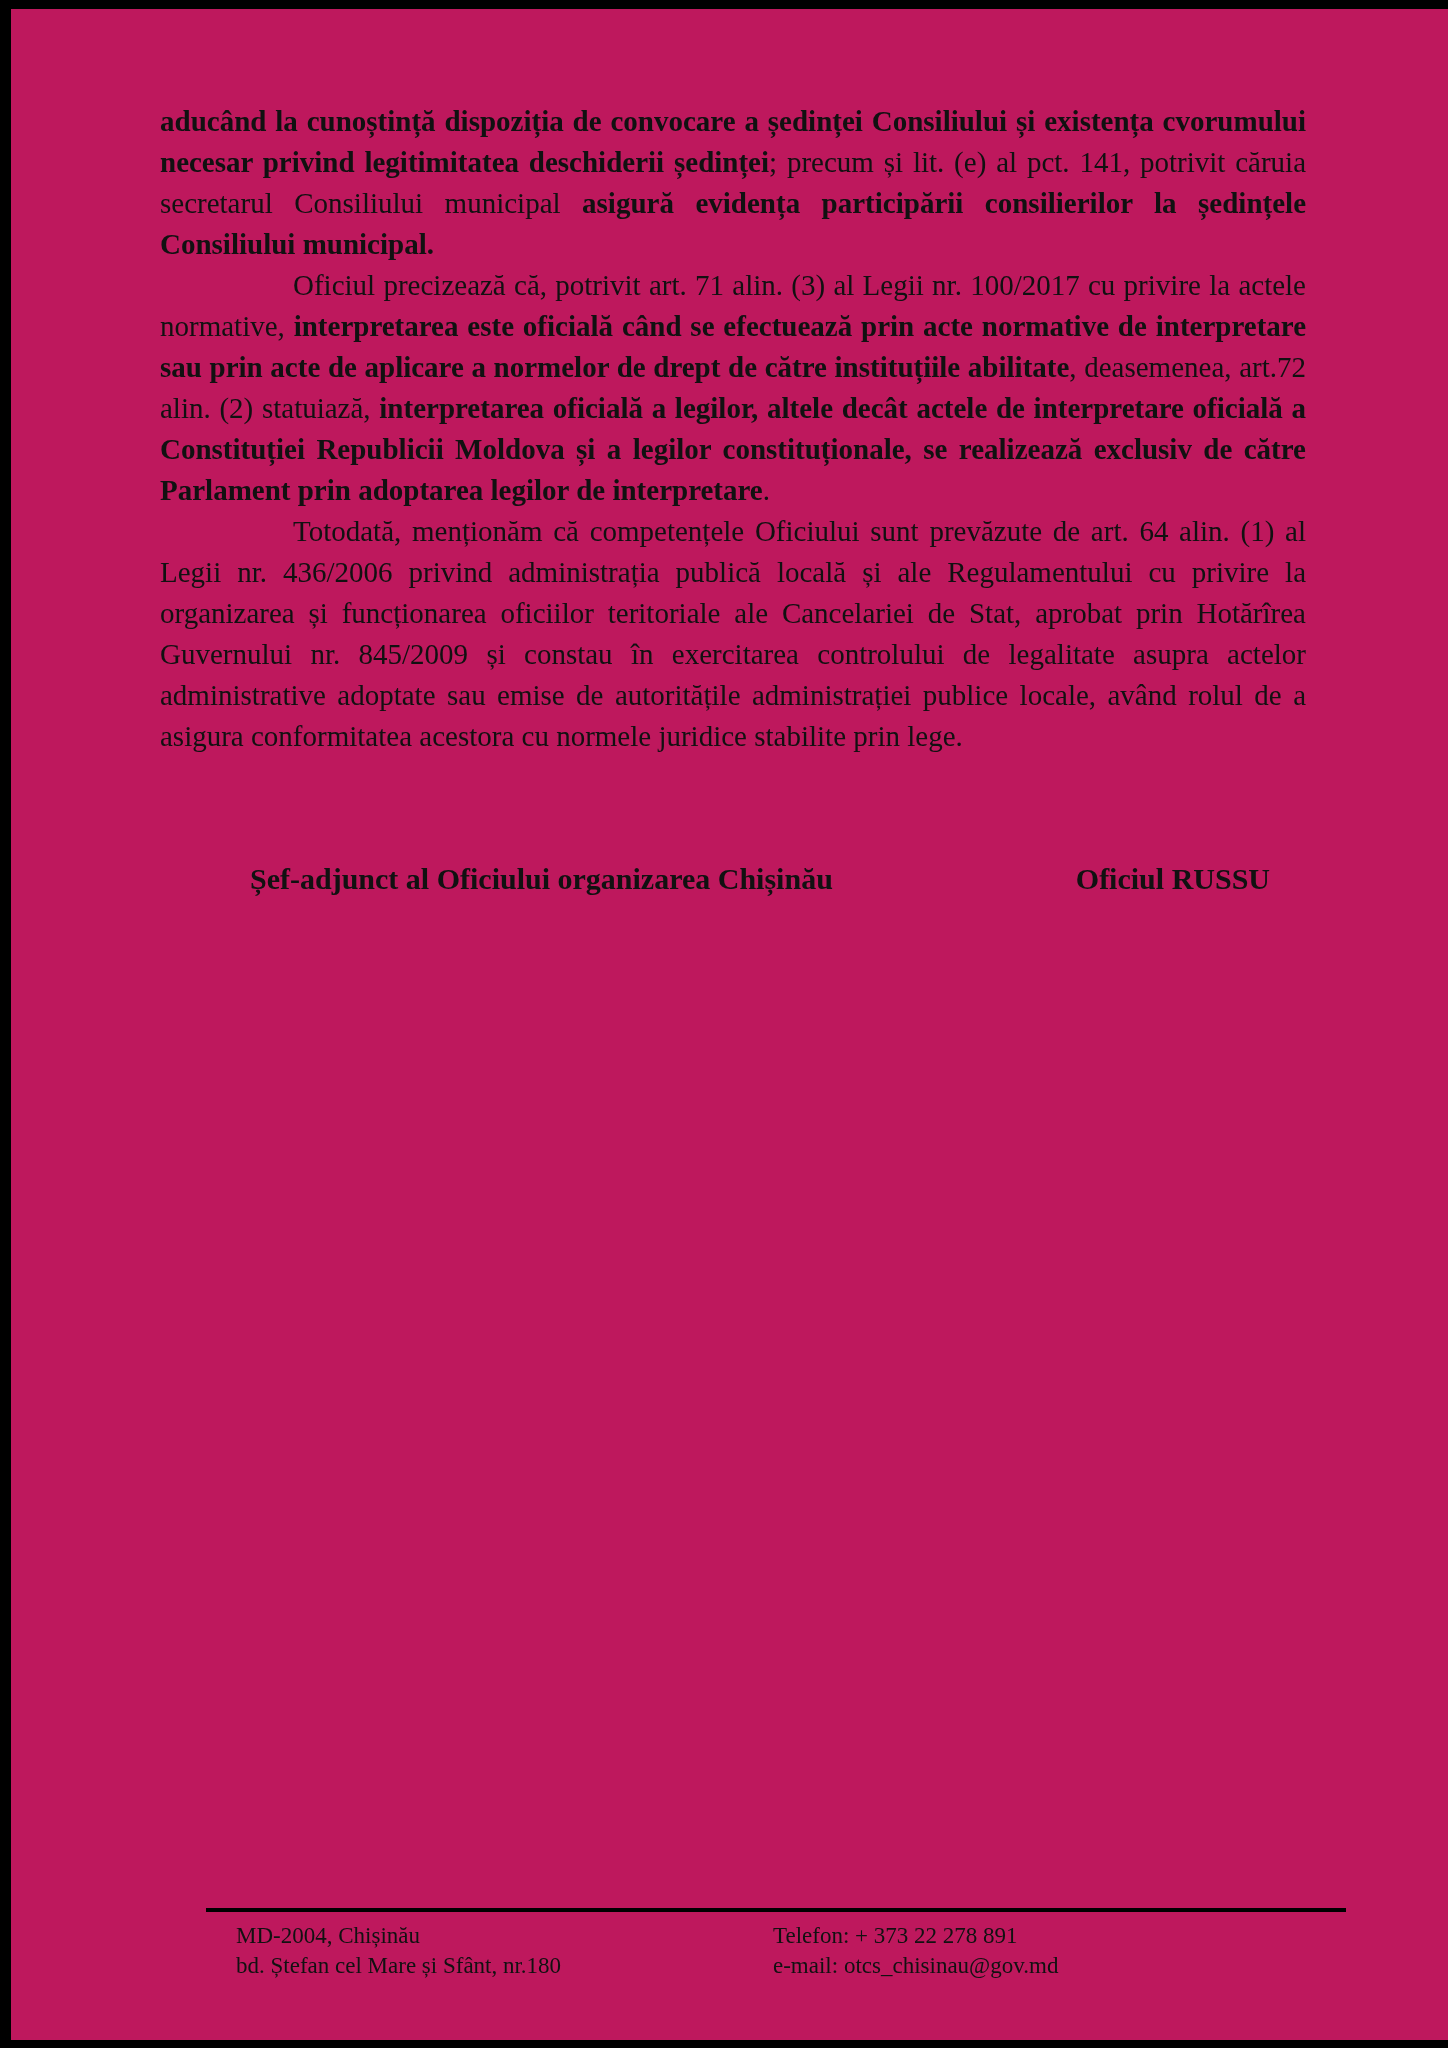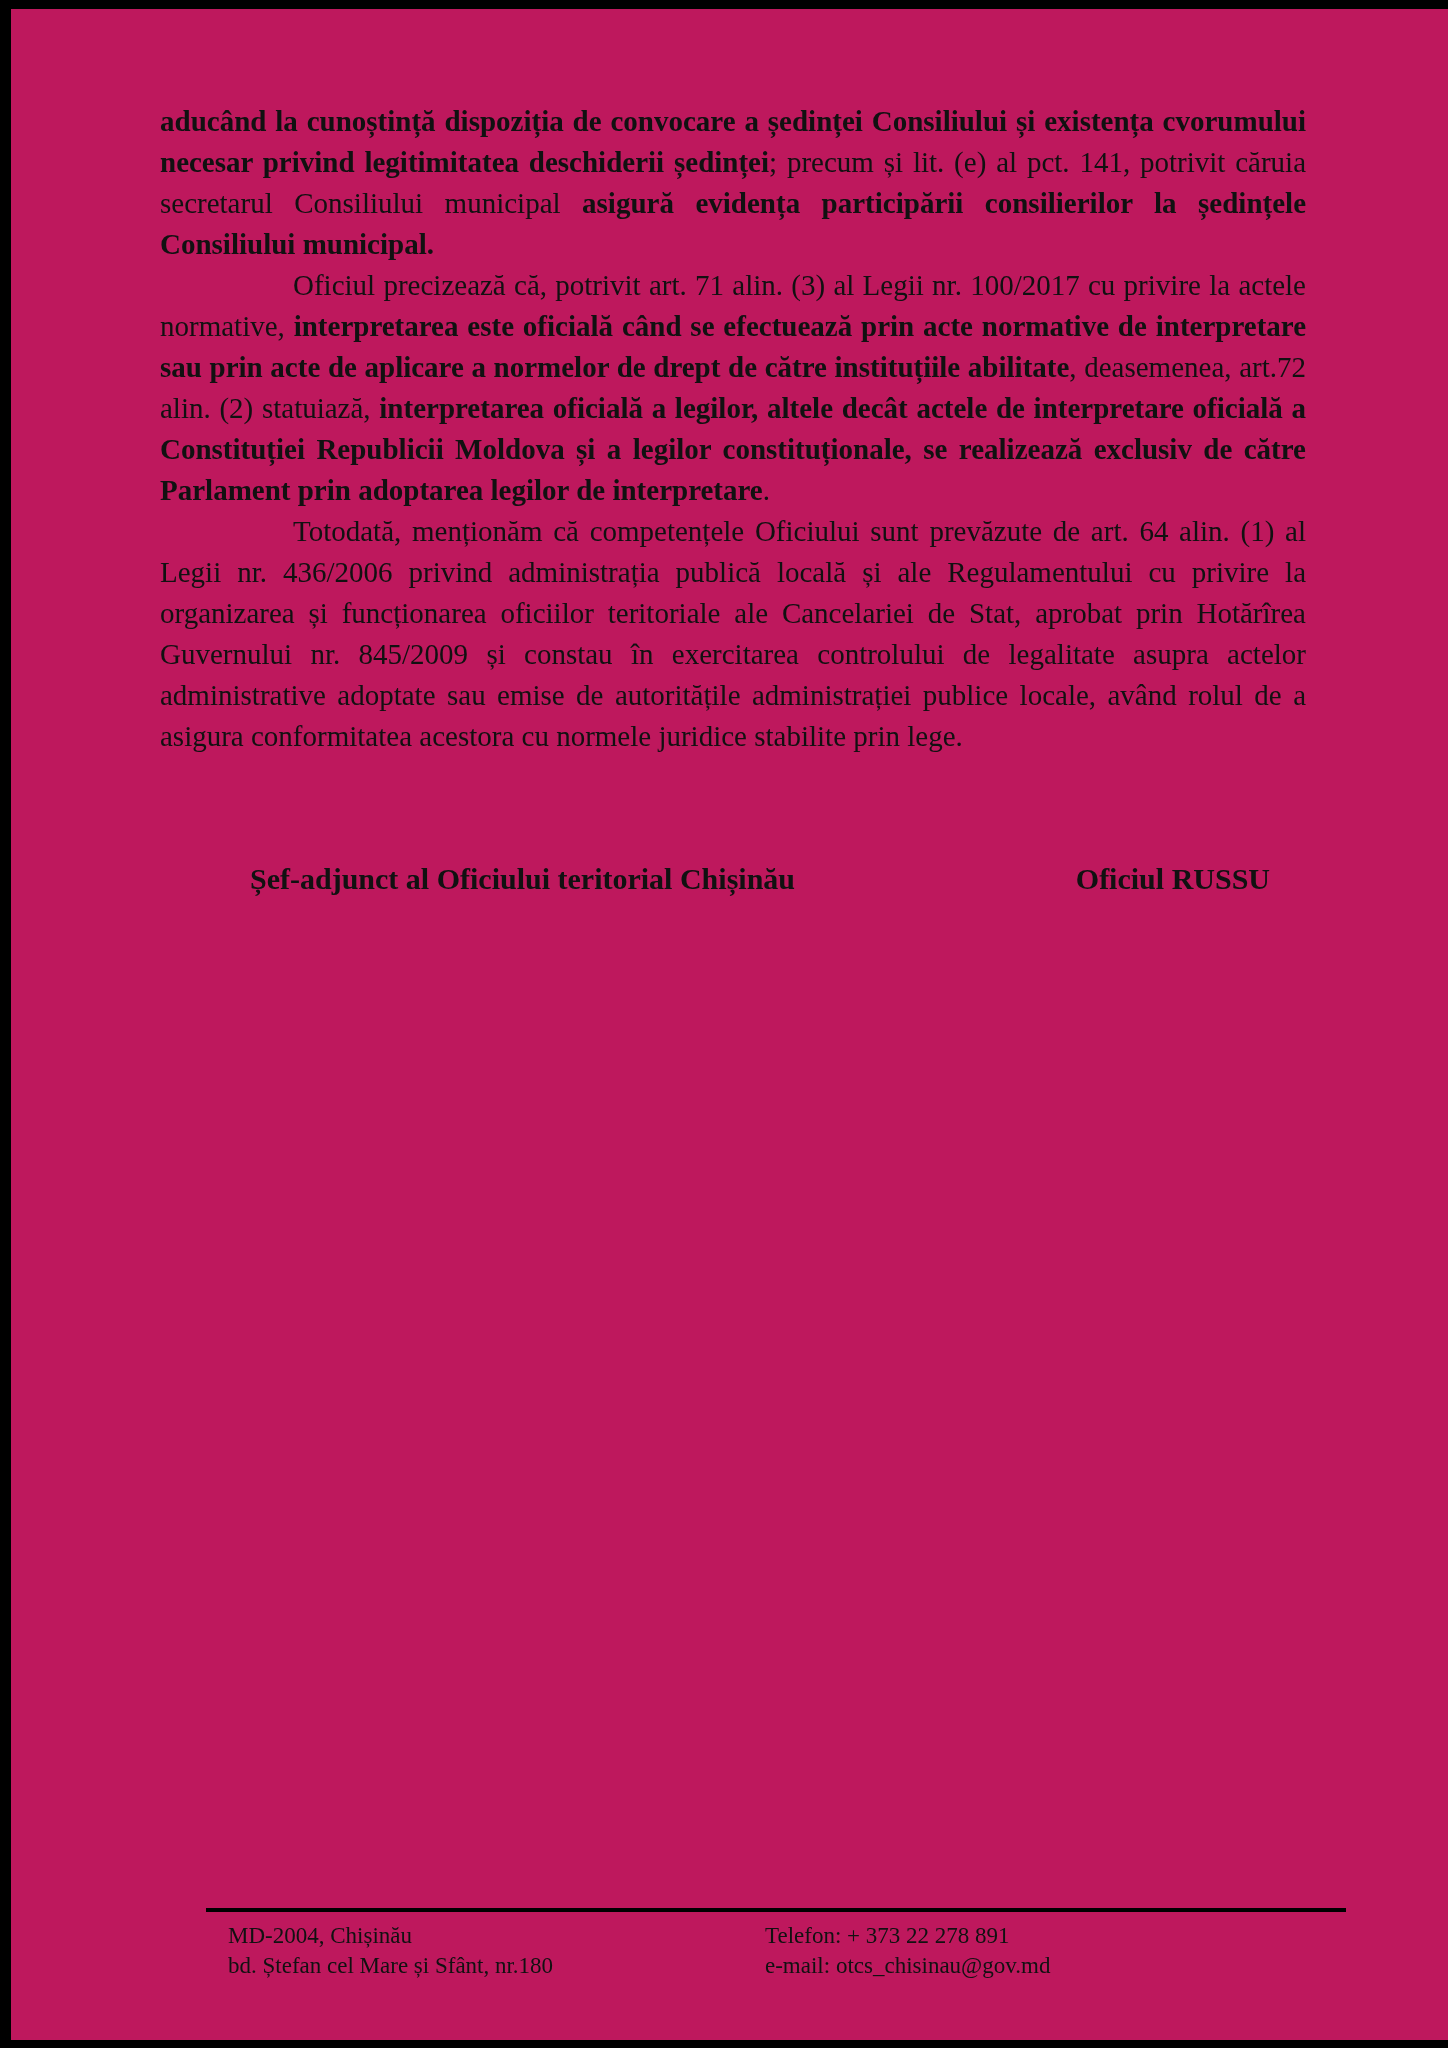"Șef-adjunct al Oficiului teritorial" span { text: teritorial -> organizarea }
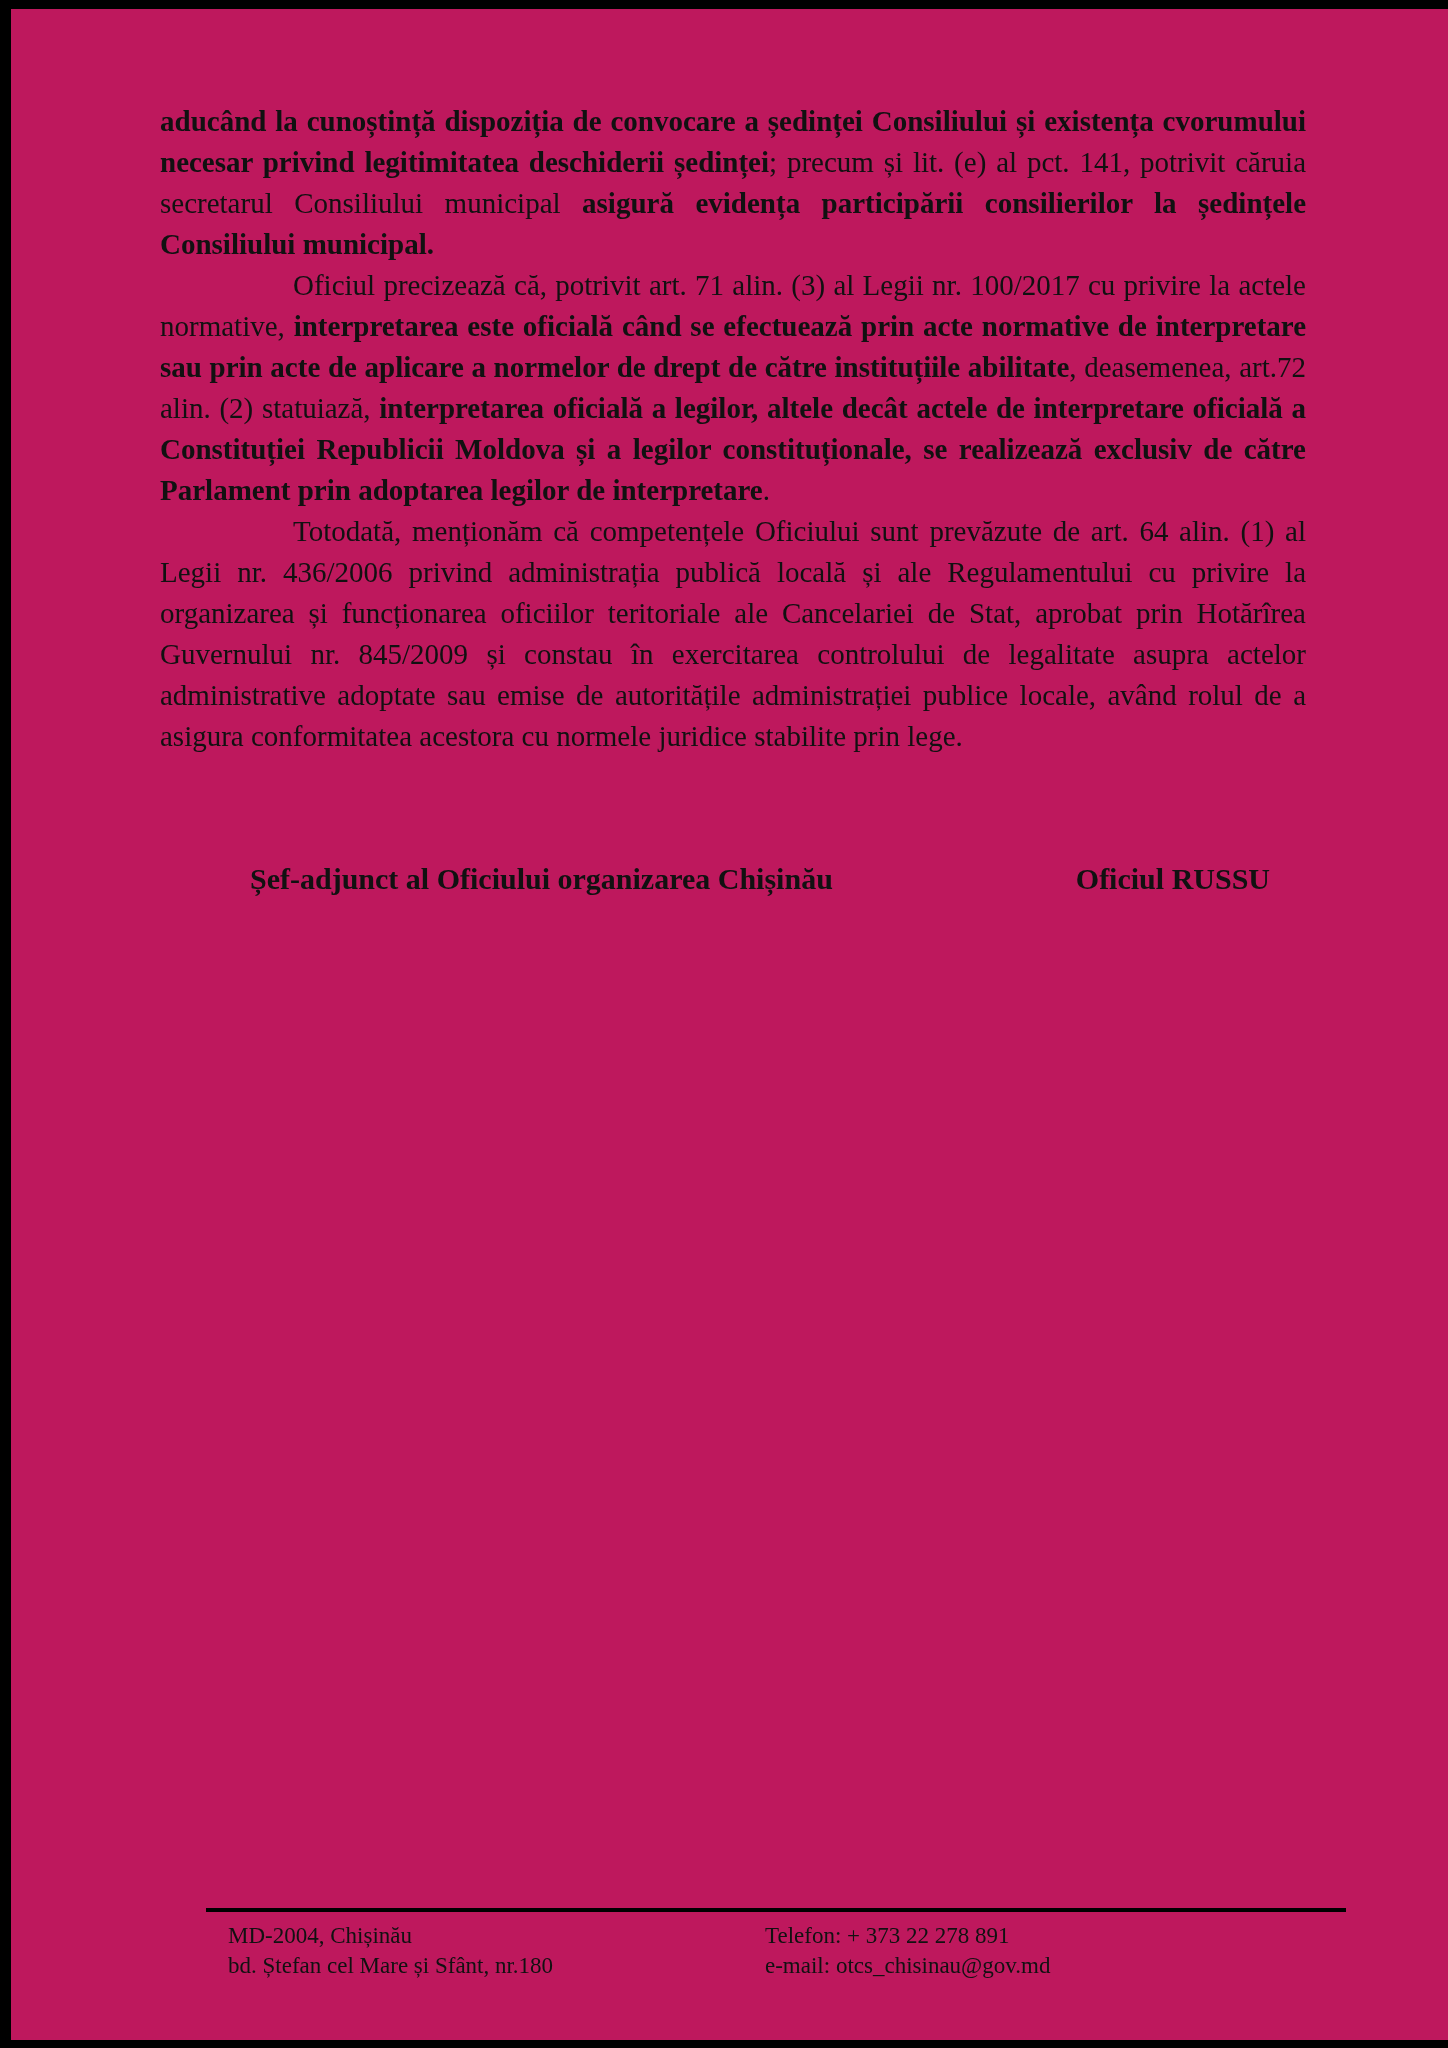"MD-2004, Chișinău" .footer-col-left { margin-left: none -> 8px }
